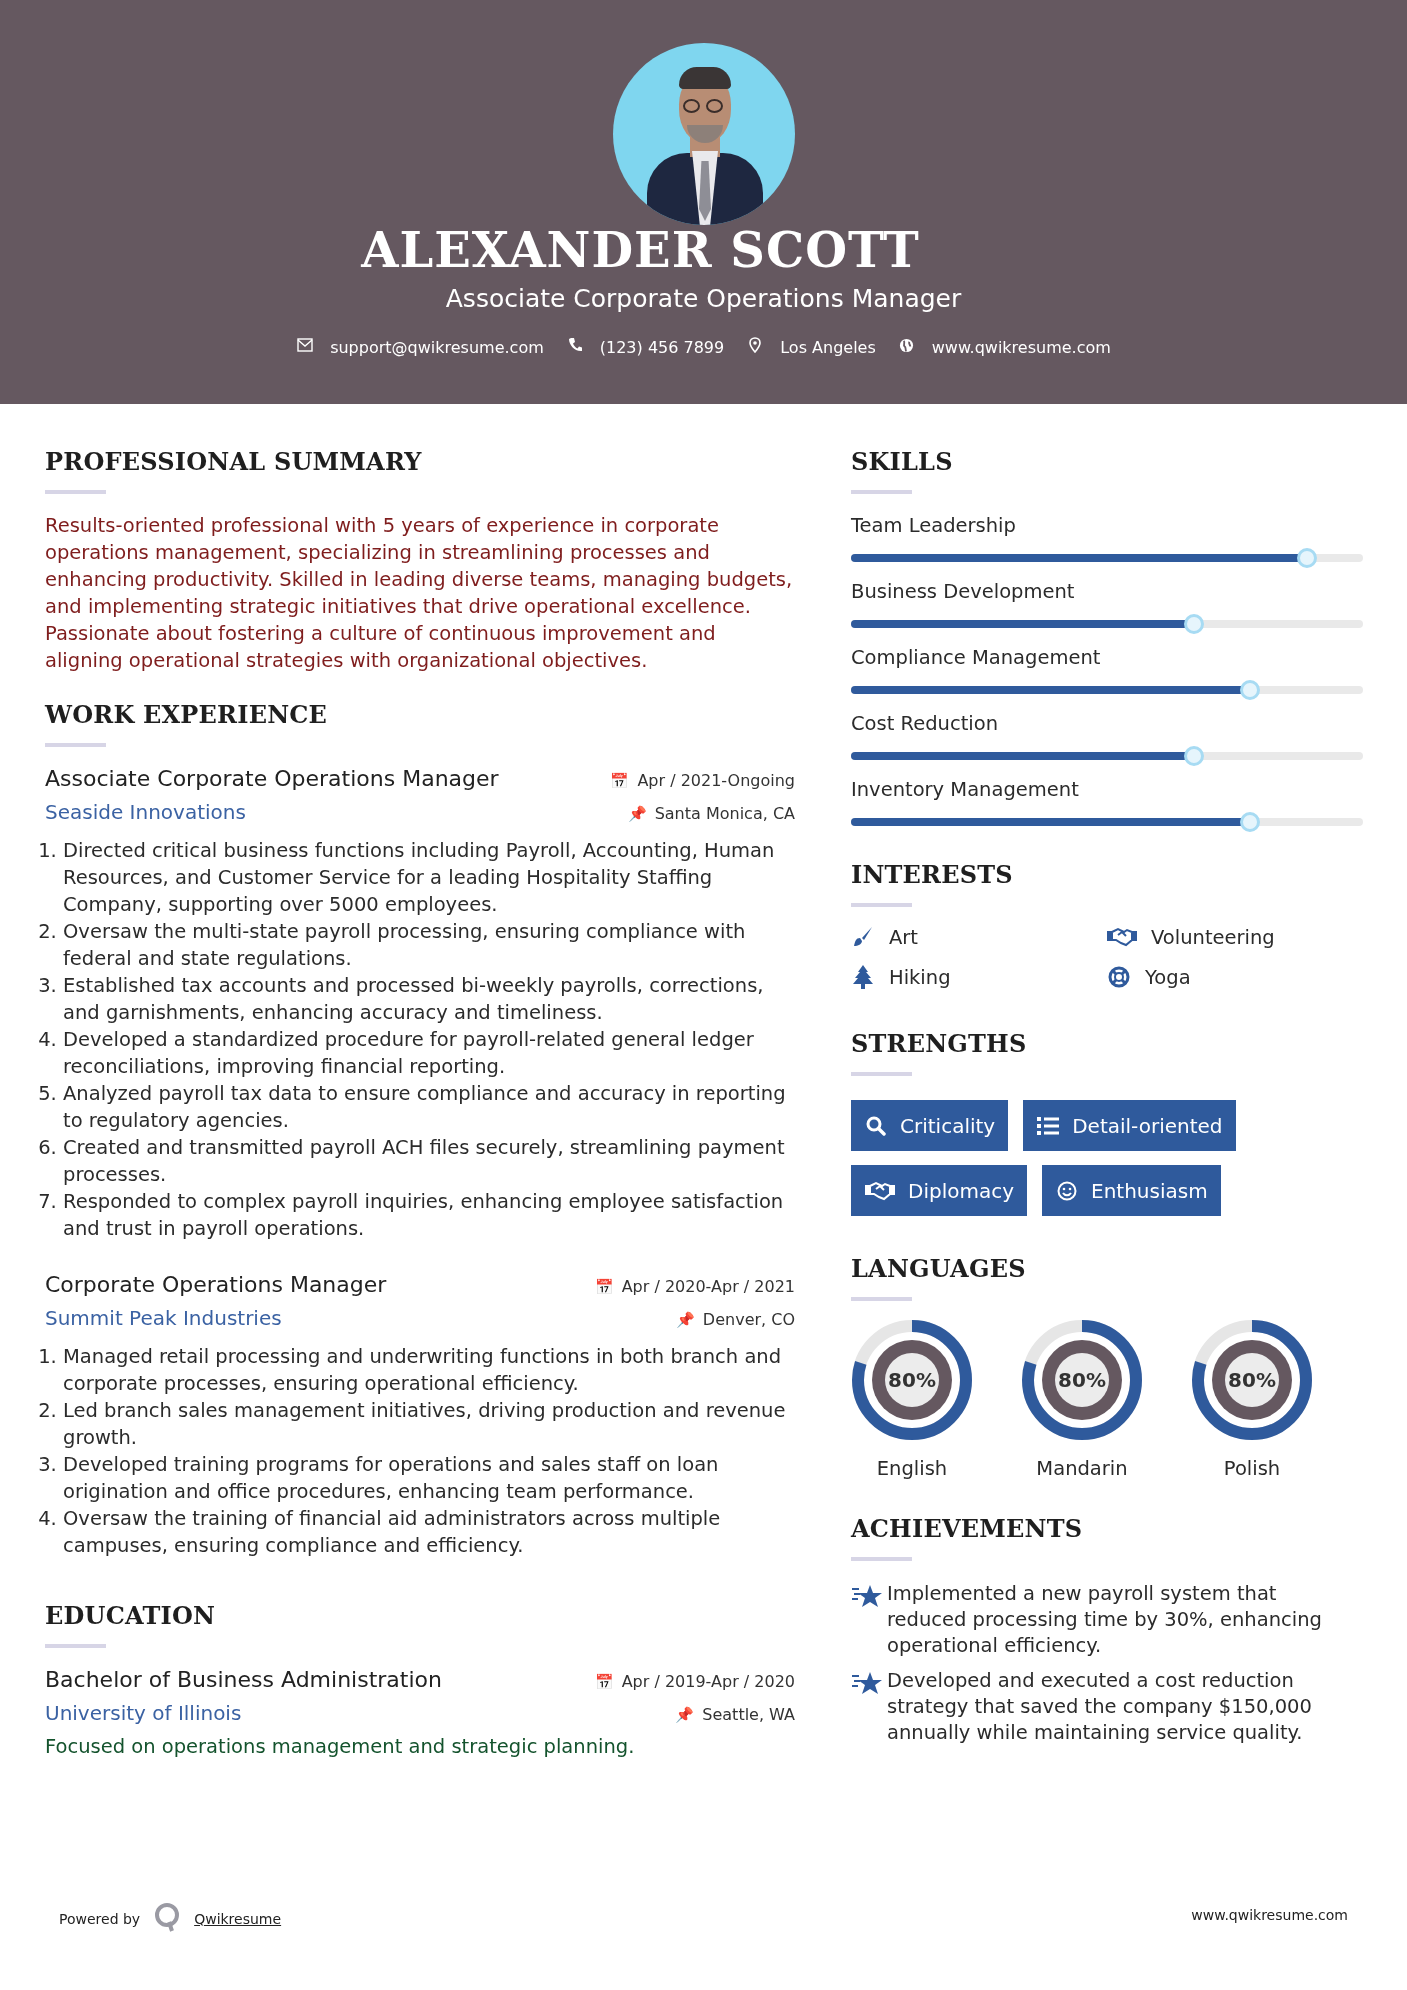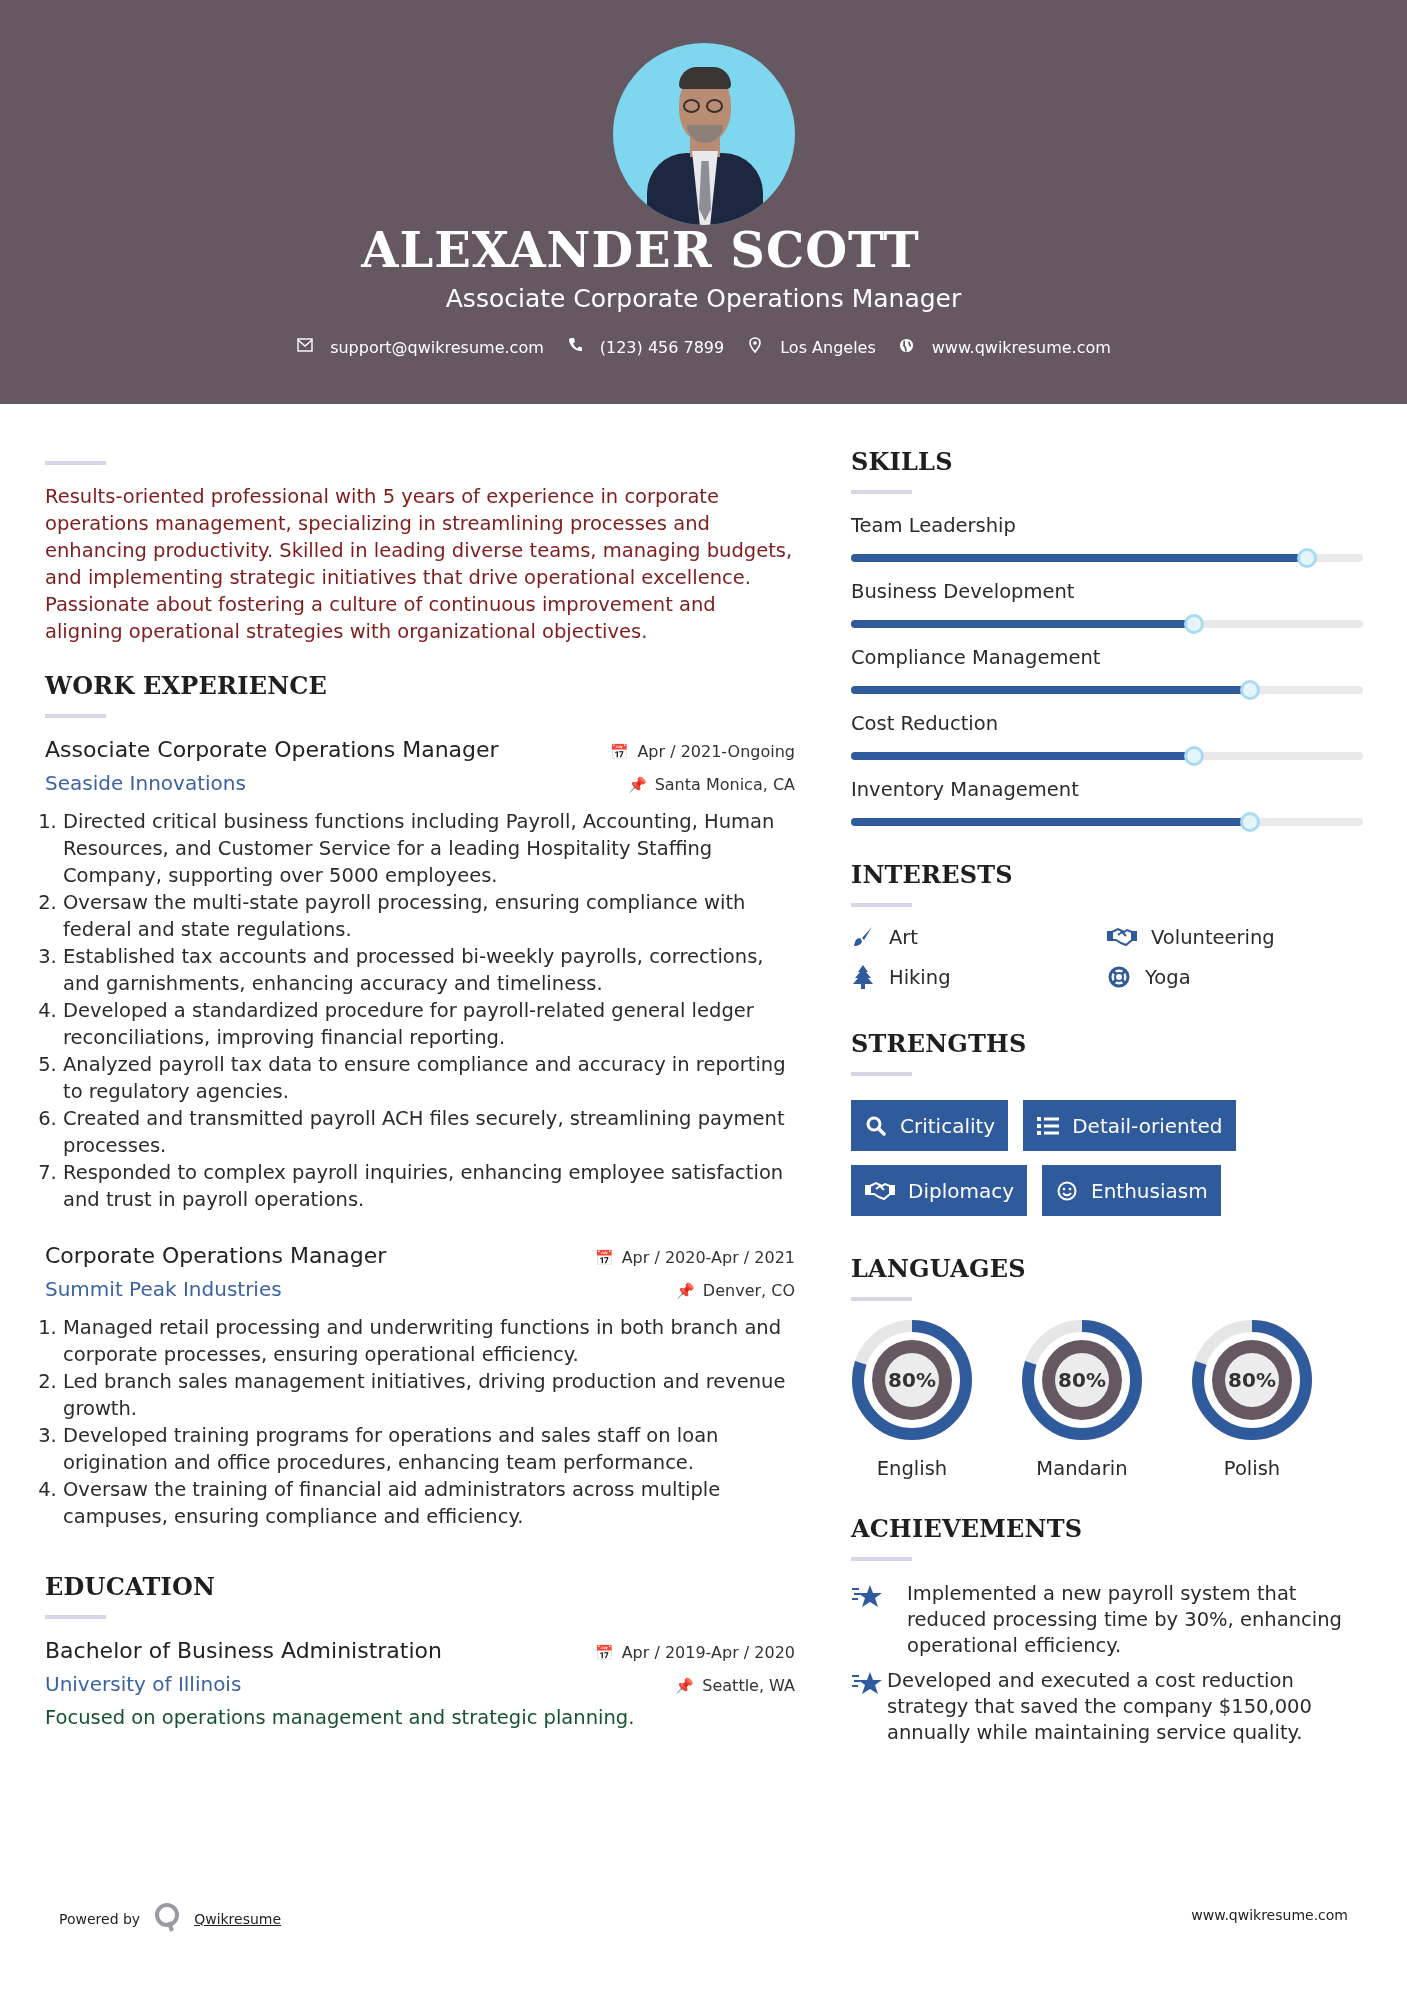"PROFESSIONAL SUMMARY" div.section-title { html: none -> <div>PROFESSIONAL SUMMARY</div> }
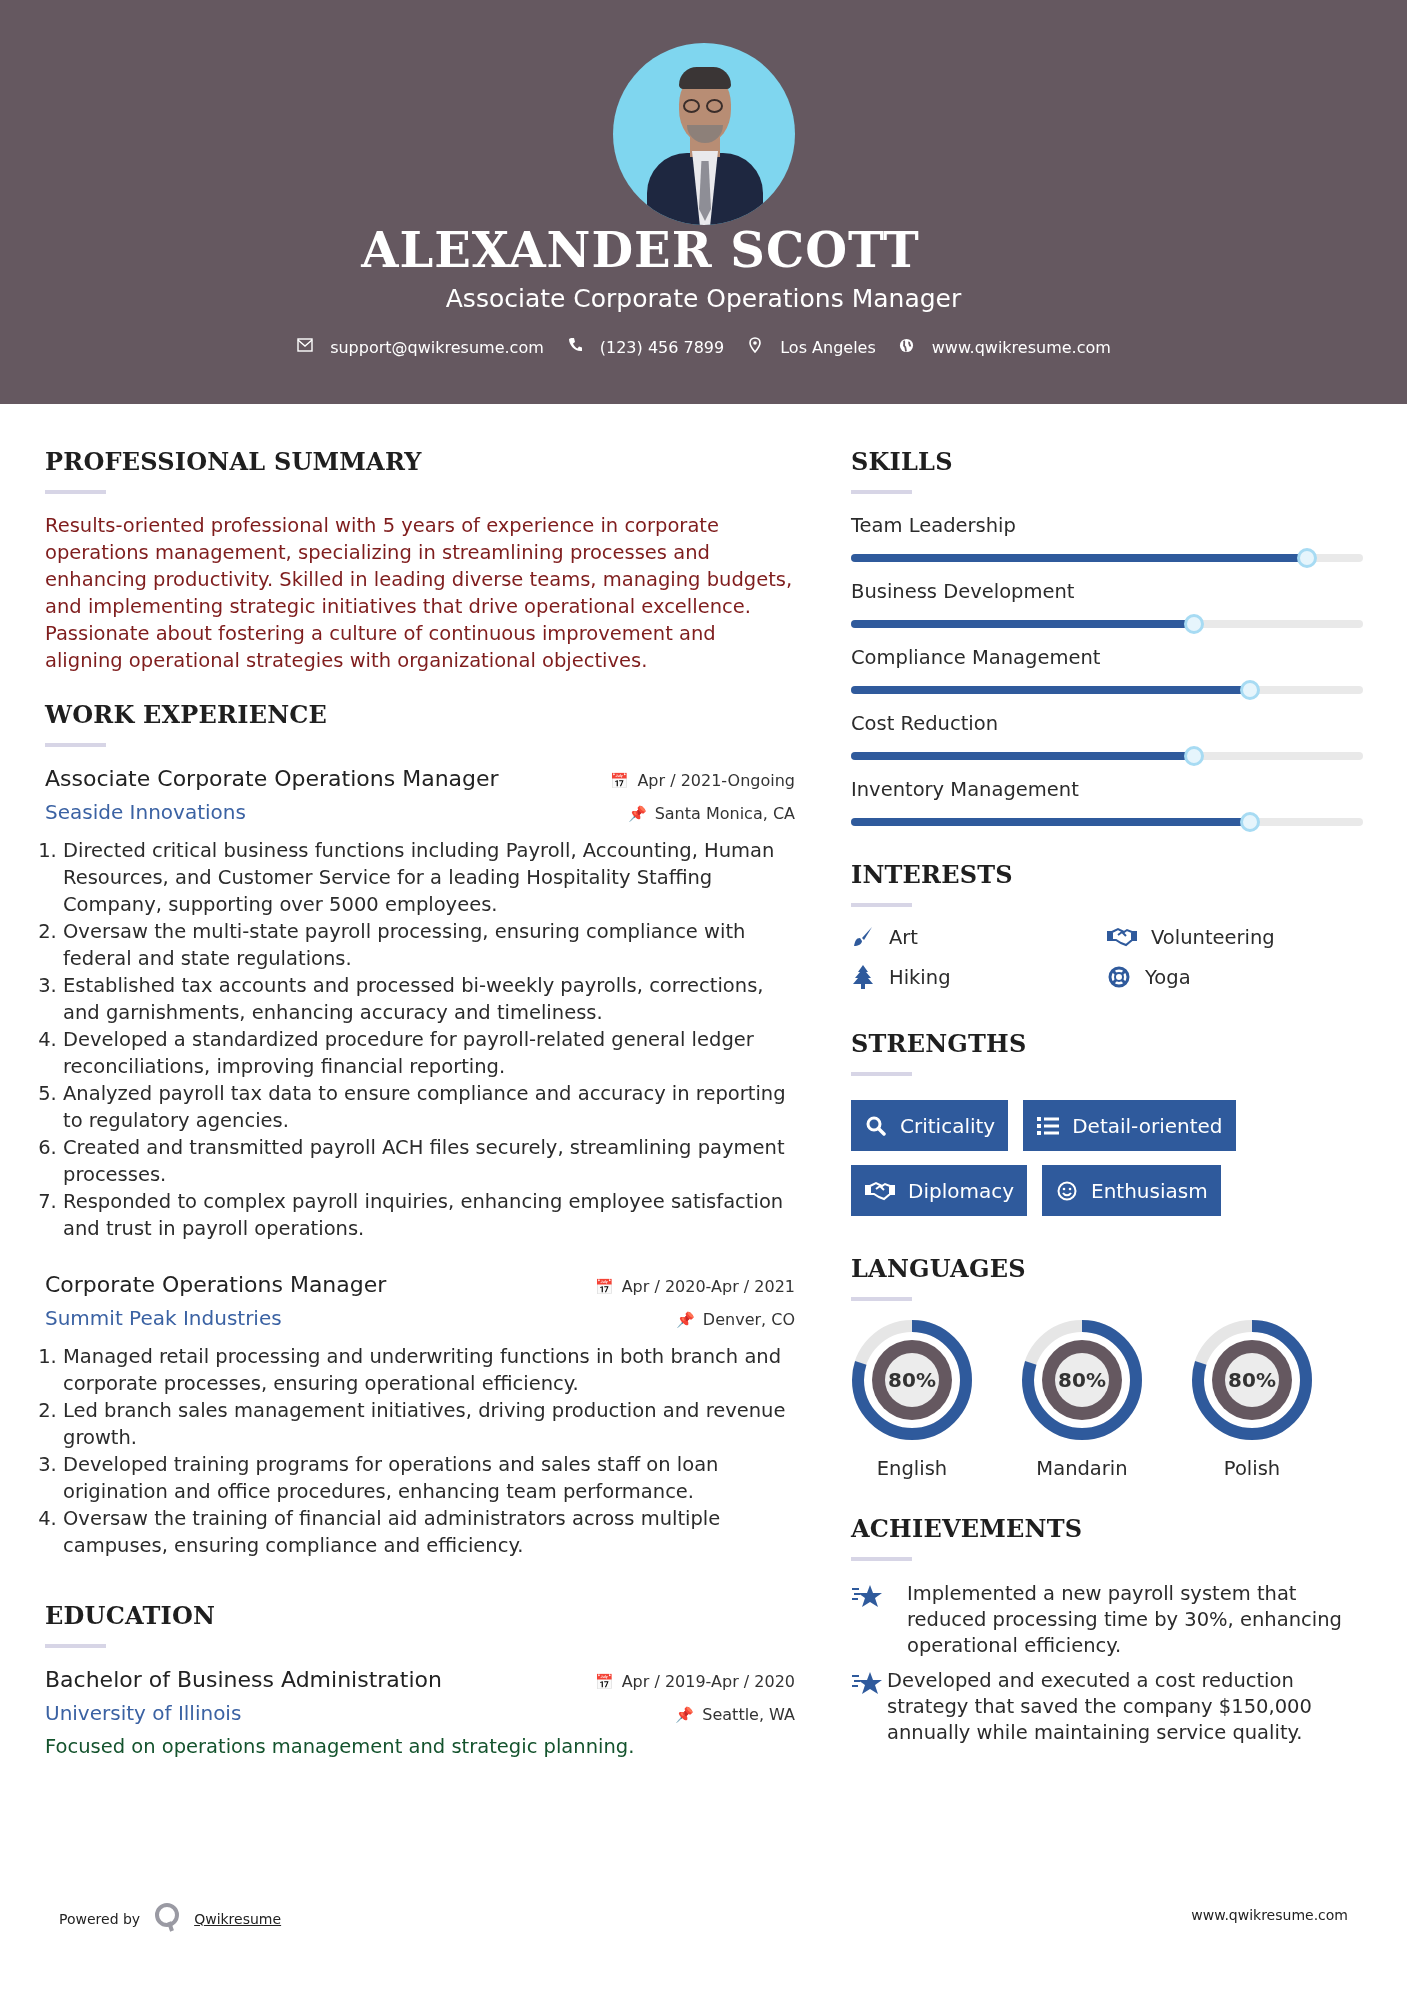"Implemented a new payroll system" div.ach { gap: 20px -> none }
